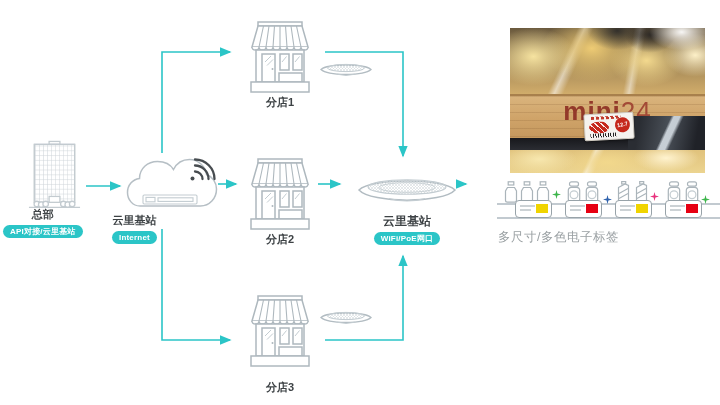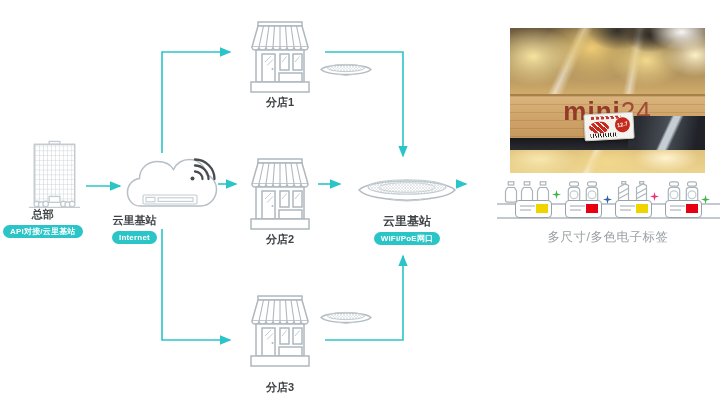"多尺寸/多色电子标签" .esl-caption { text-align: center -> left }
